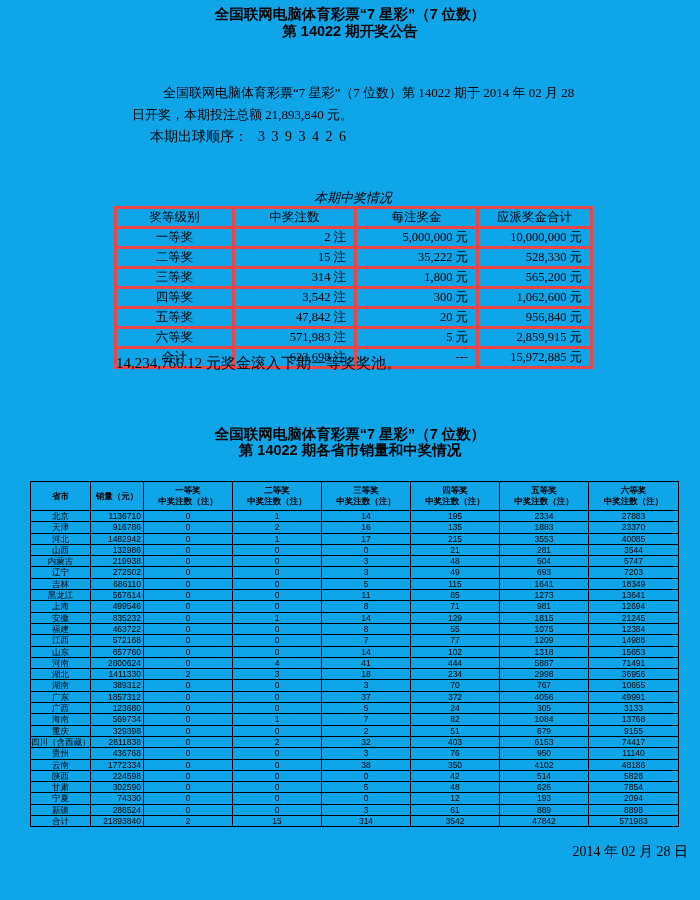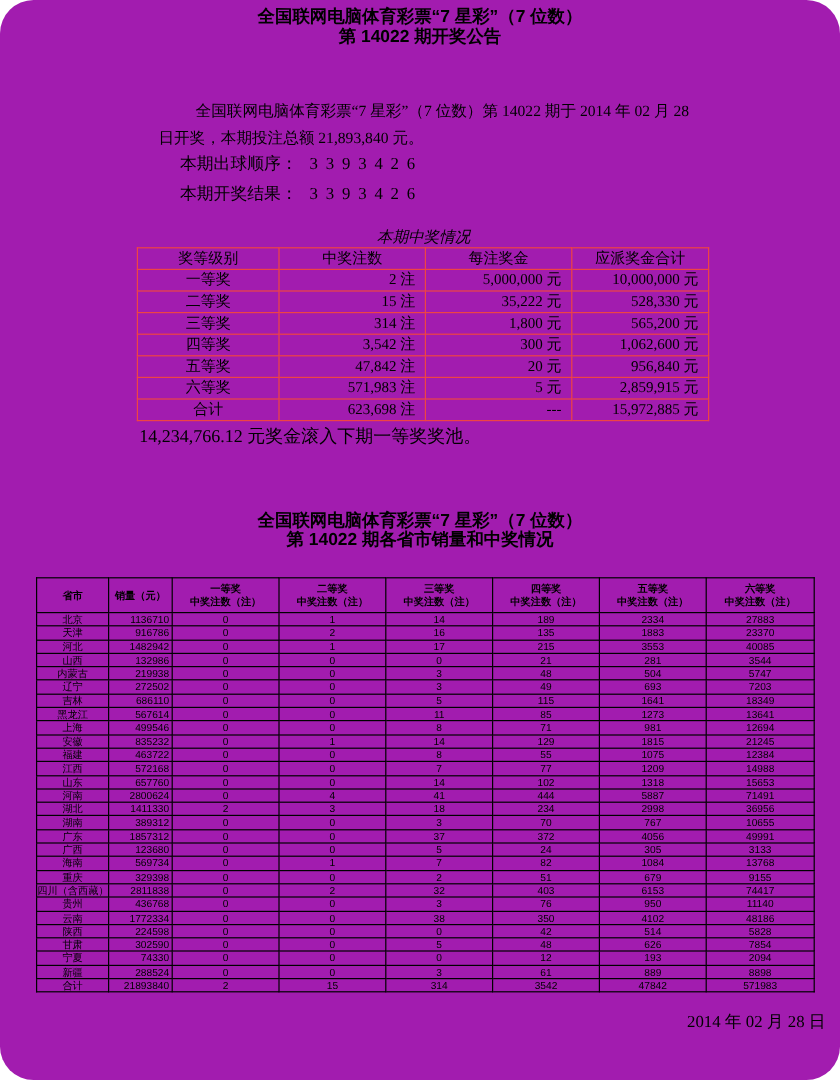"全国联网电脑体育彩票“7 星彩”（7 位数）" .page { background: #a21caf -> #0ea5e9; border-radius: 28px -> none }
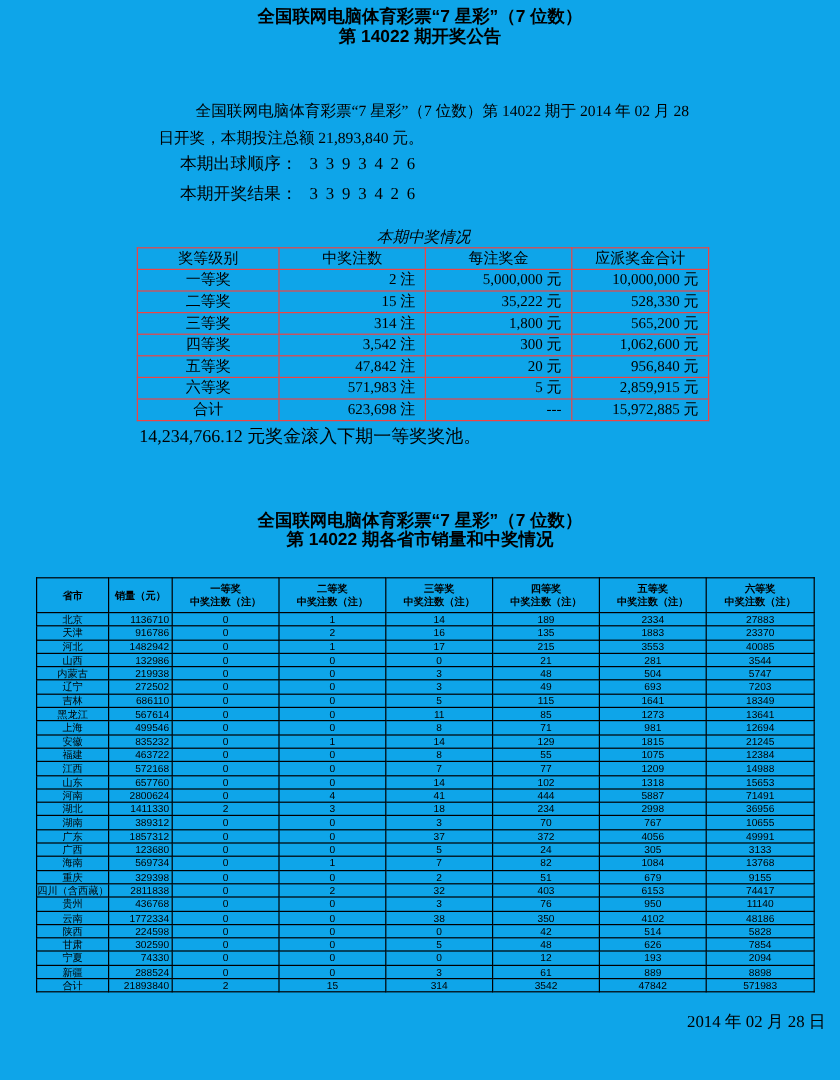"本期开奖结果： 3 3 9 3" div.ball-row { html: <div> <span>本期开奖结果：</span><span>3 3 9 3 4 2 6</span> </div> -> none }
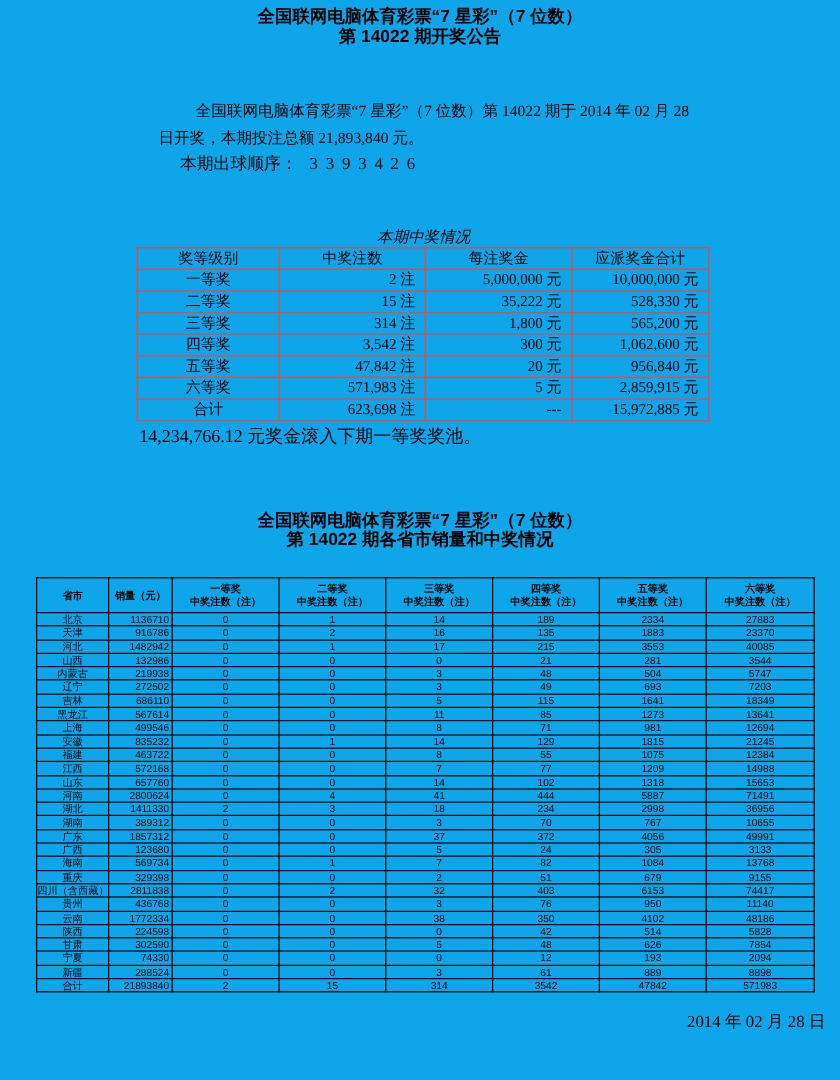"奖等级别" #table1 th, #table1 td { border: 1px solid #ef4444 -> 3px solid #ef4444 }
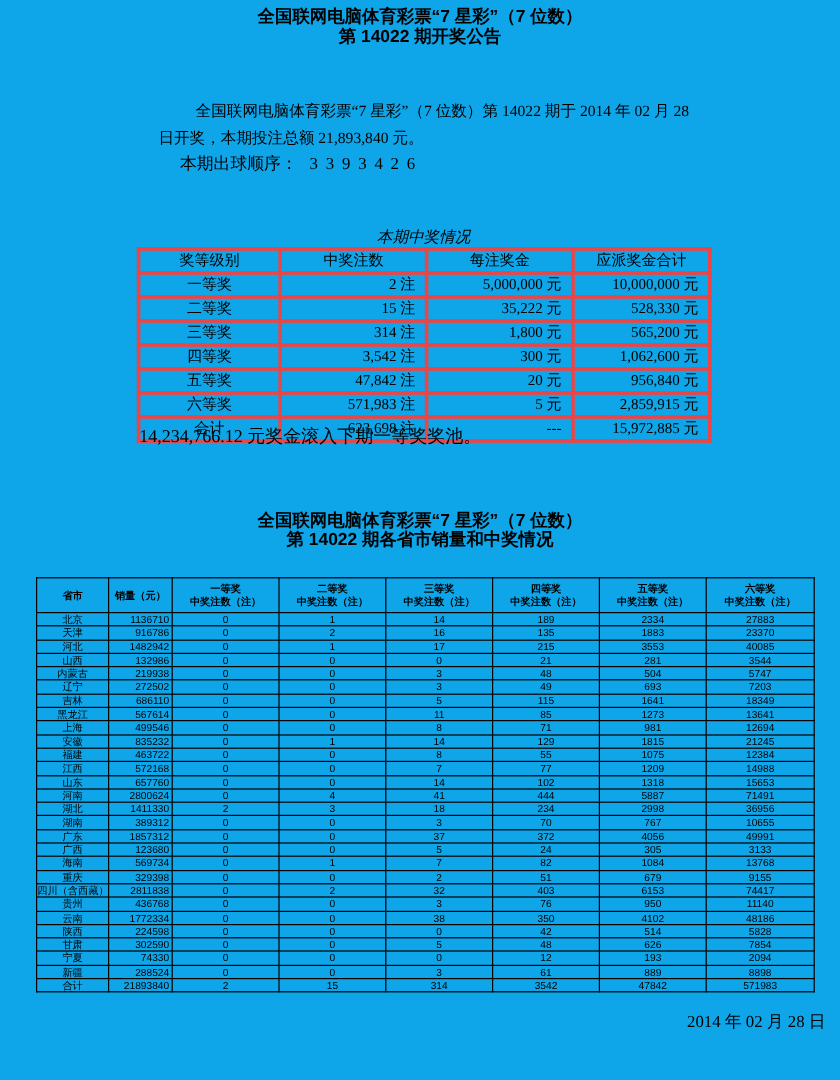"189" td { text: 189 -> 195 }
